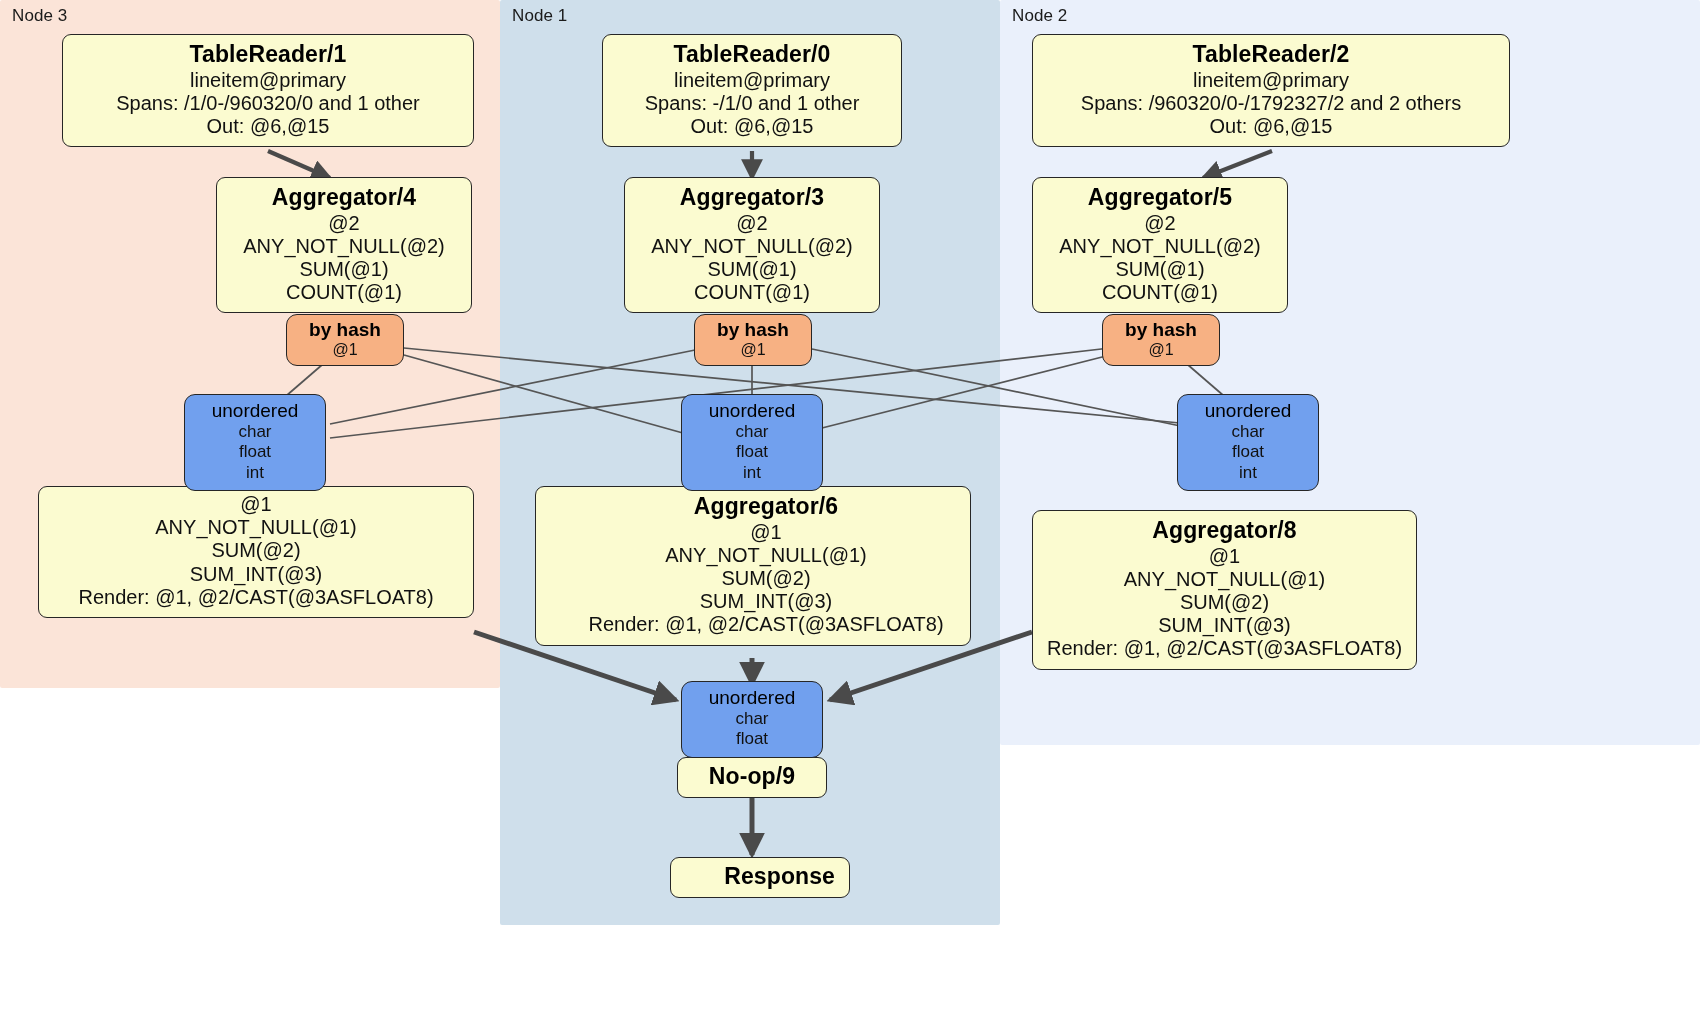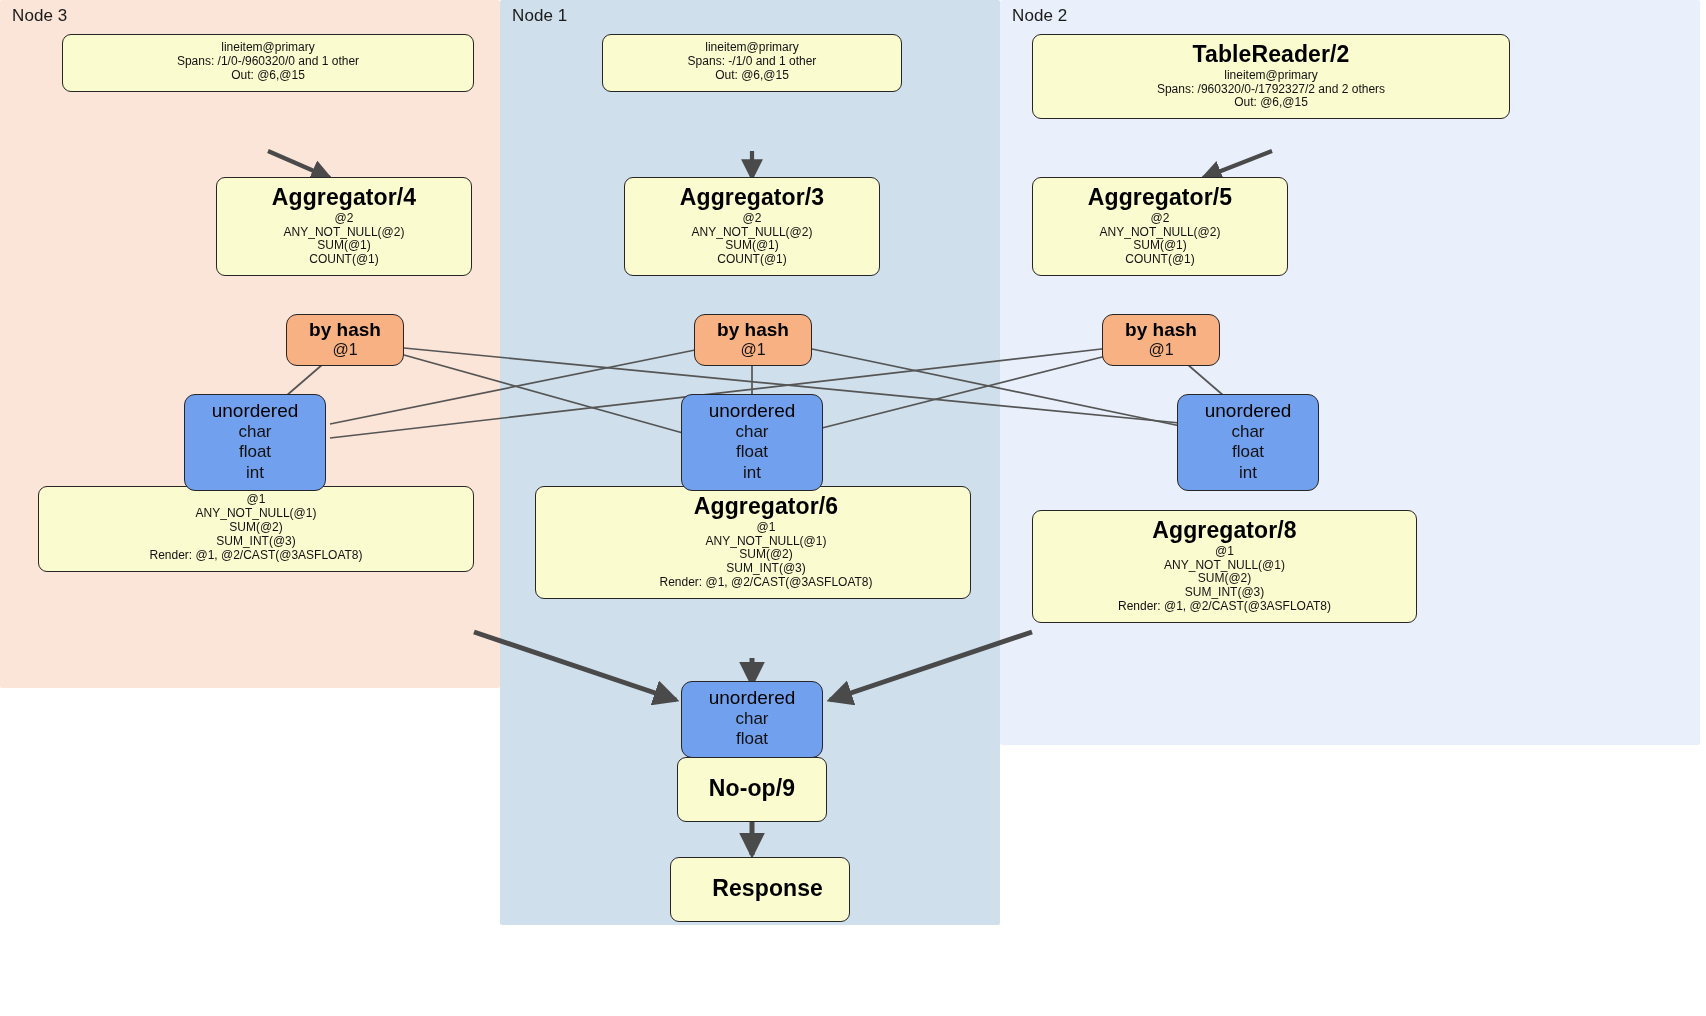"TableReader/1" div.ttl { html: none -> <div>TableReader/1</div> }
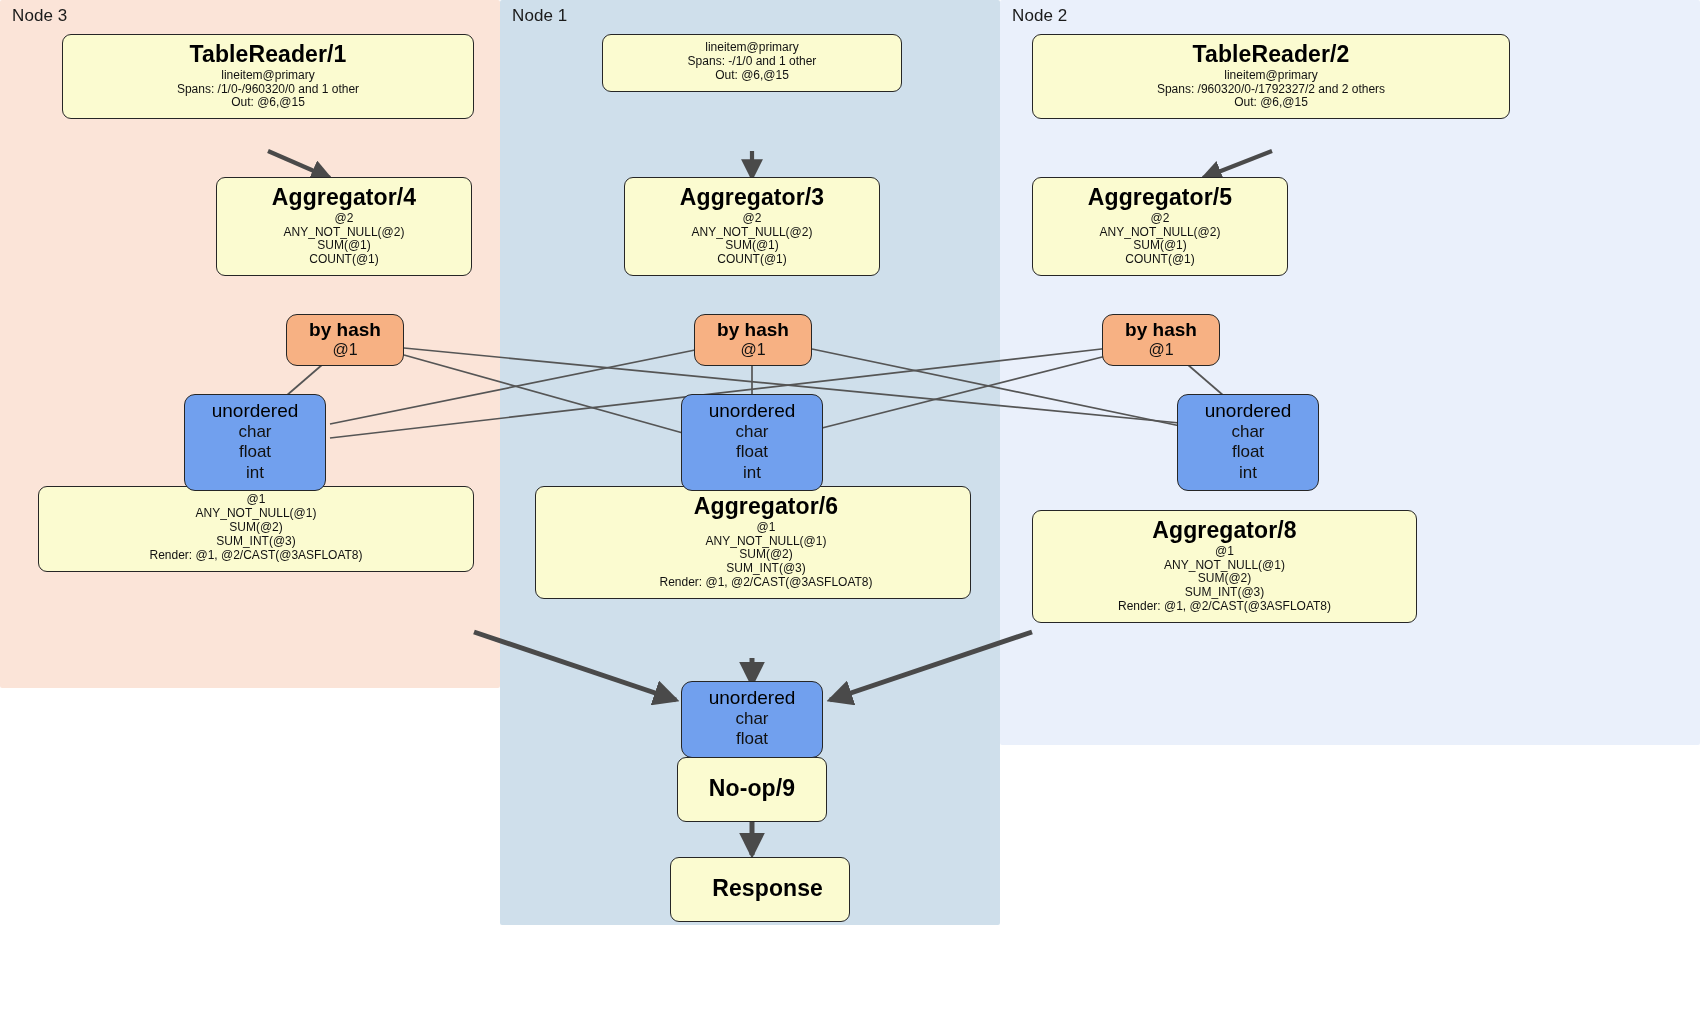"TableReader/0" div.ttl { html: none -> <div>TableReader/0</div> }
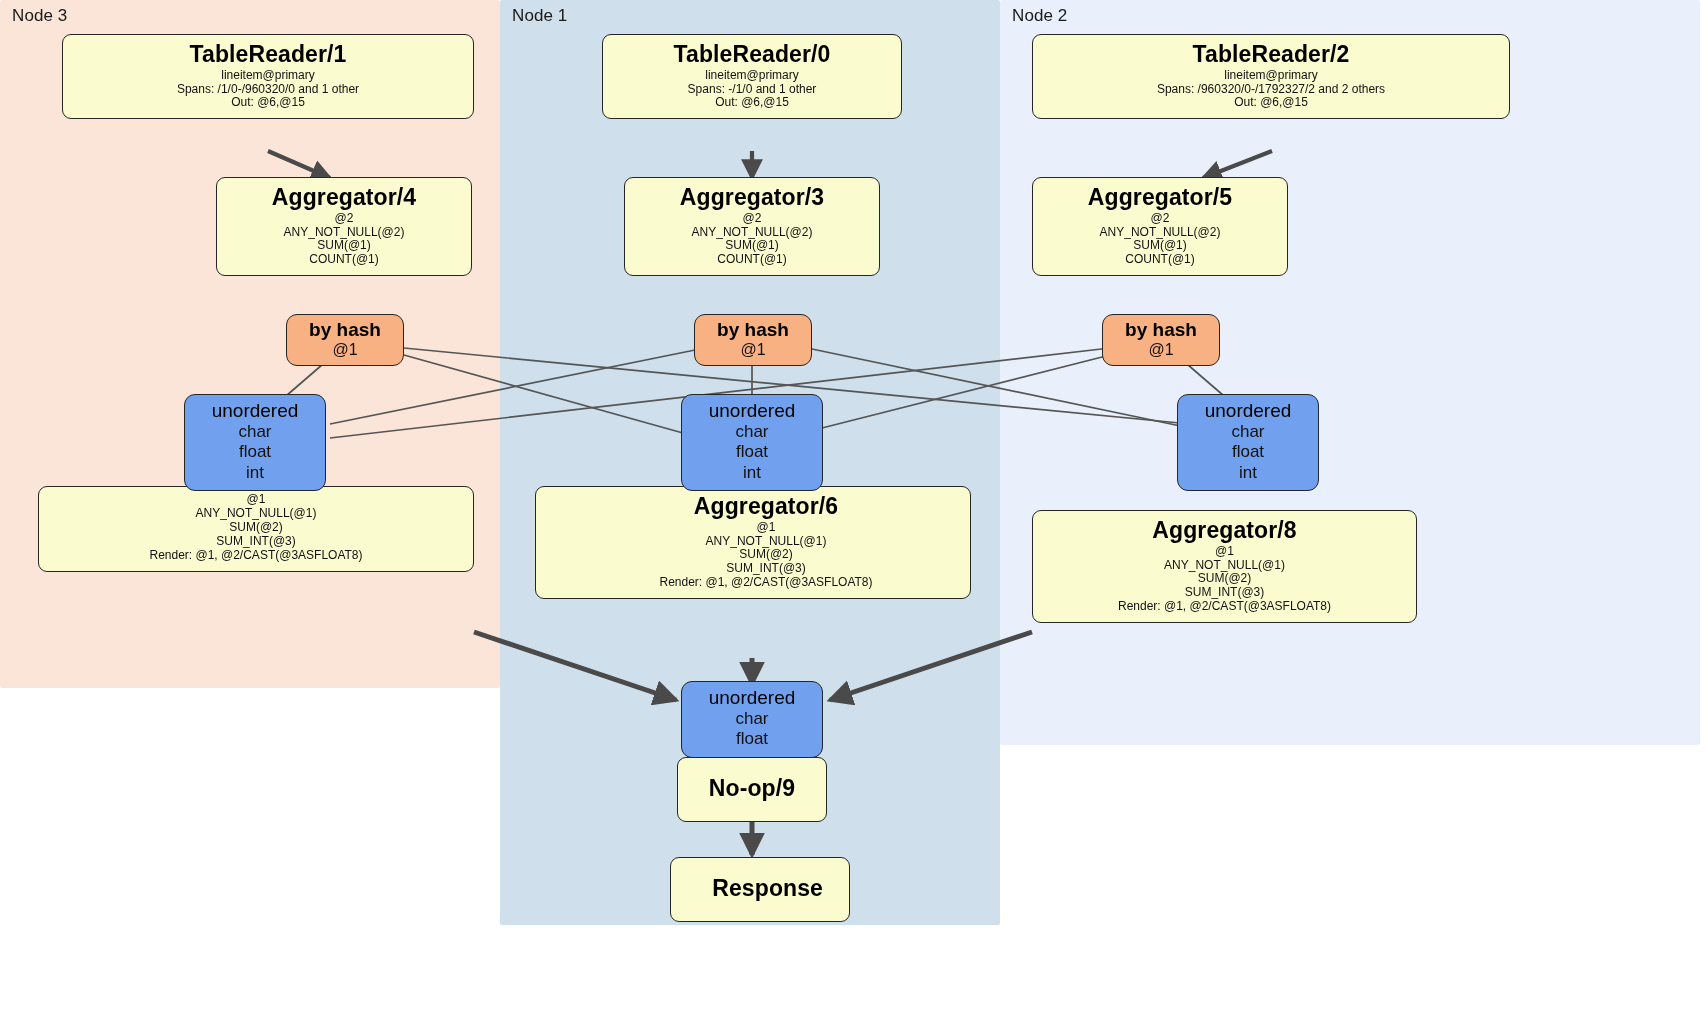"lineitem@primary" .proc .ln { font-size: 12px -> 20px }
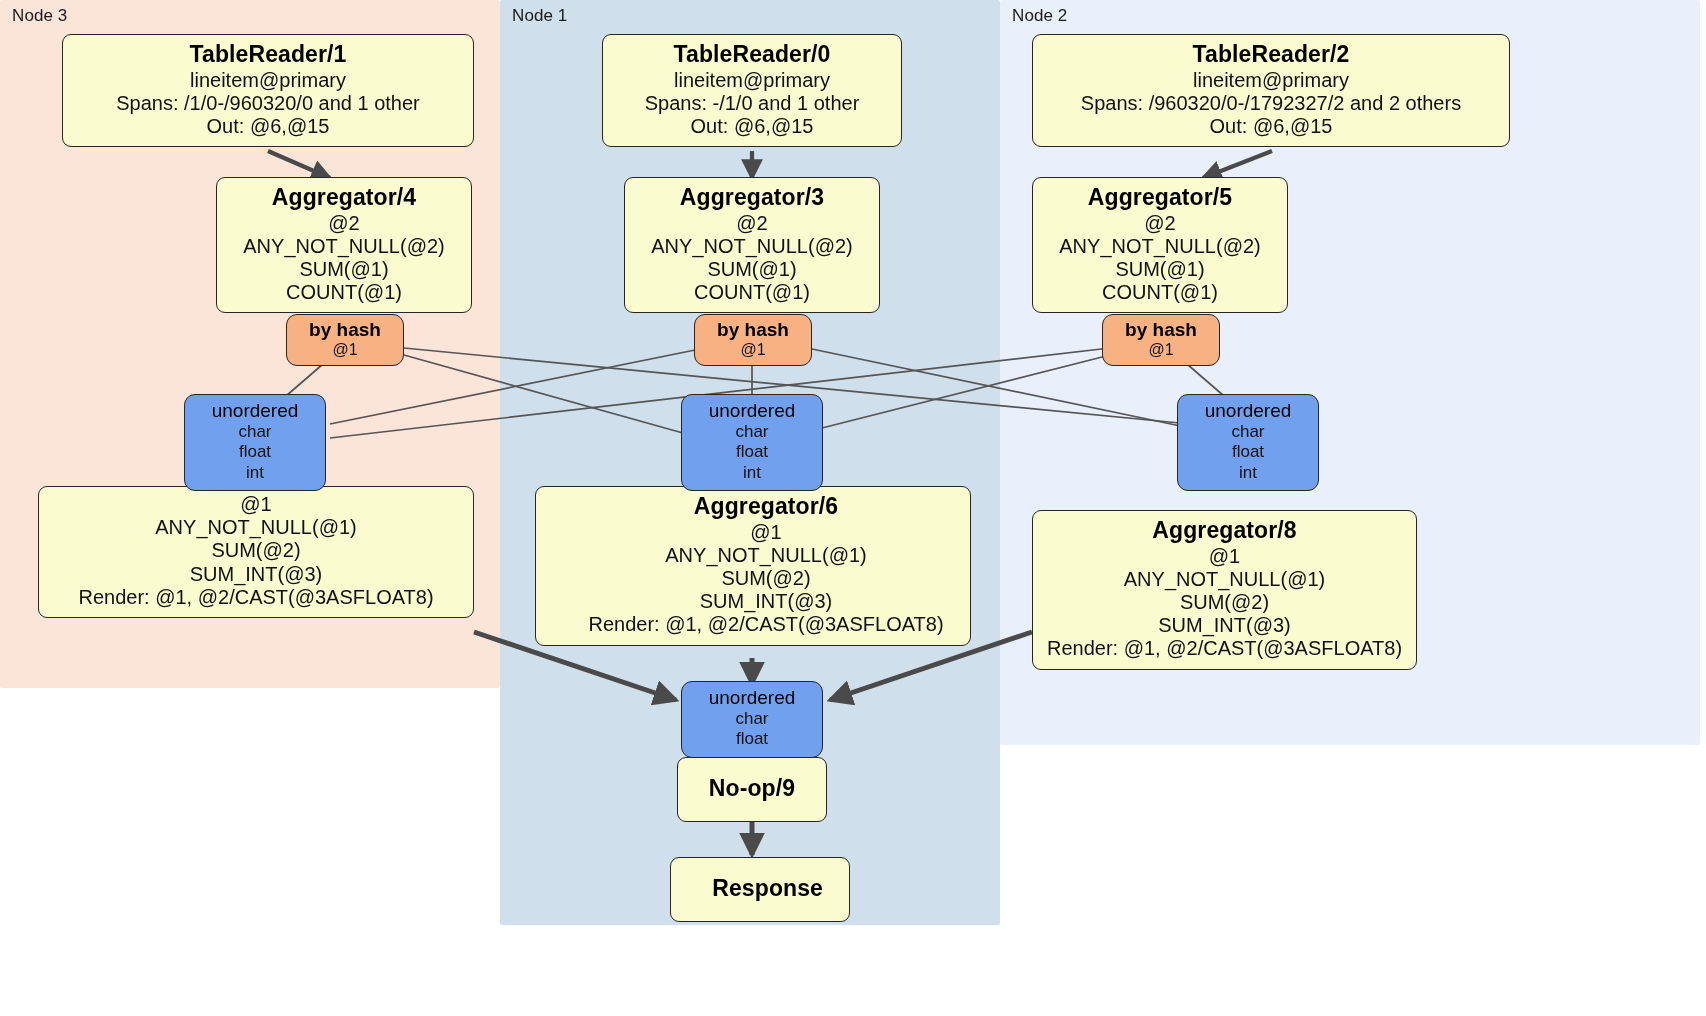"No-op/9" .proc.compact .ttl { margin: 12px -> 0 }
